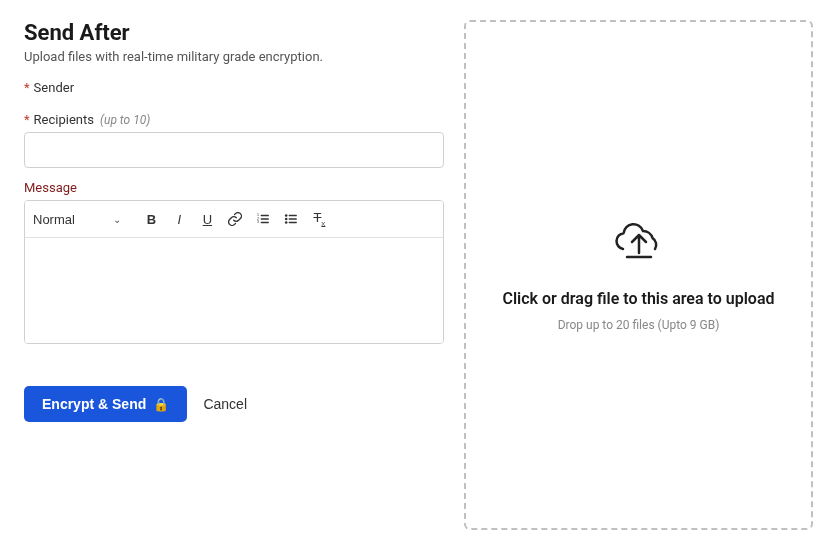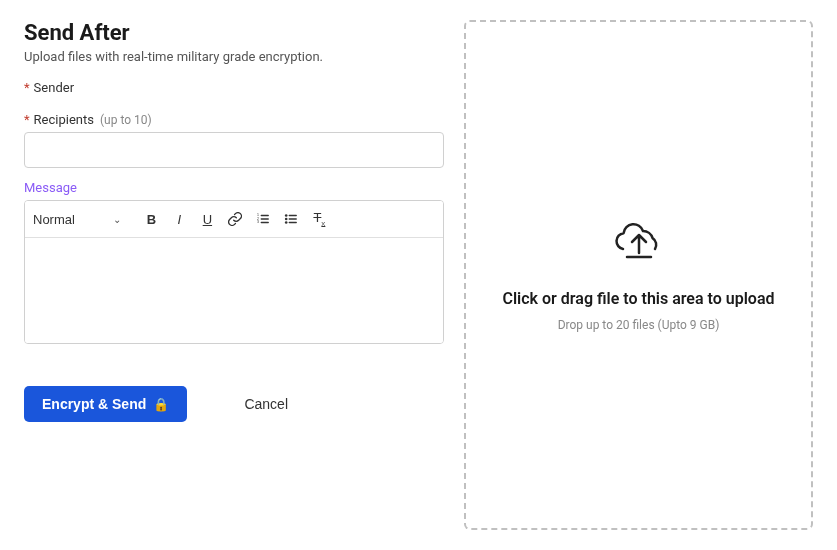"(up to 10)" .field-label .hint { font-style: none -> italic }
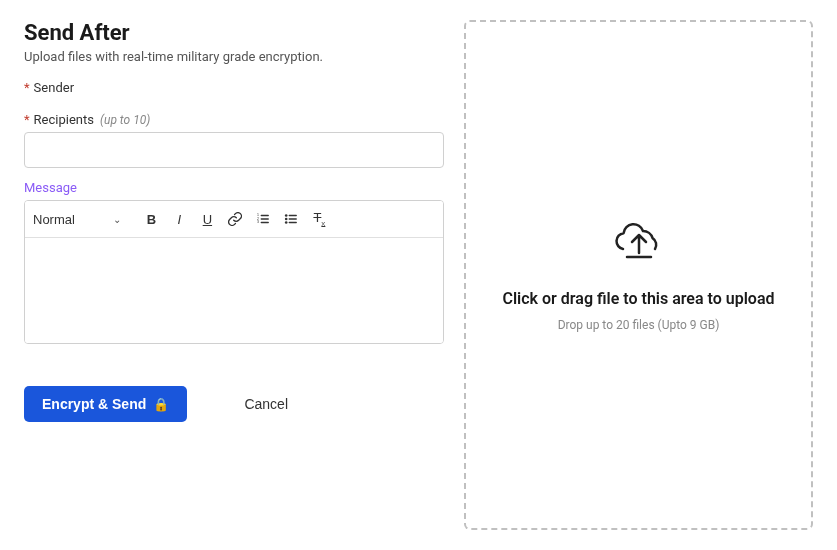"Message" .message-label { color: #8b5cf6 -> #7f1d1d }
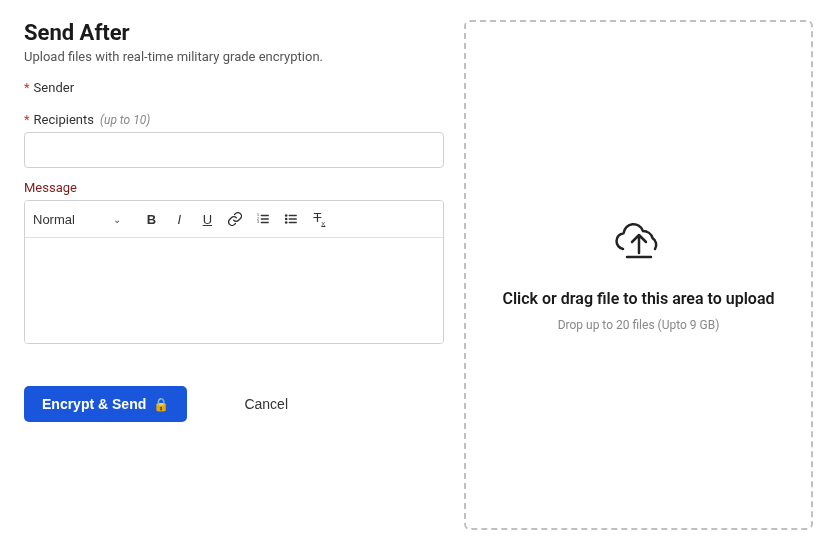"Cancel" .cancel-btn { margin-left: 41px -> none }
